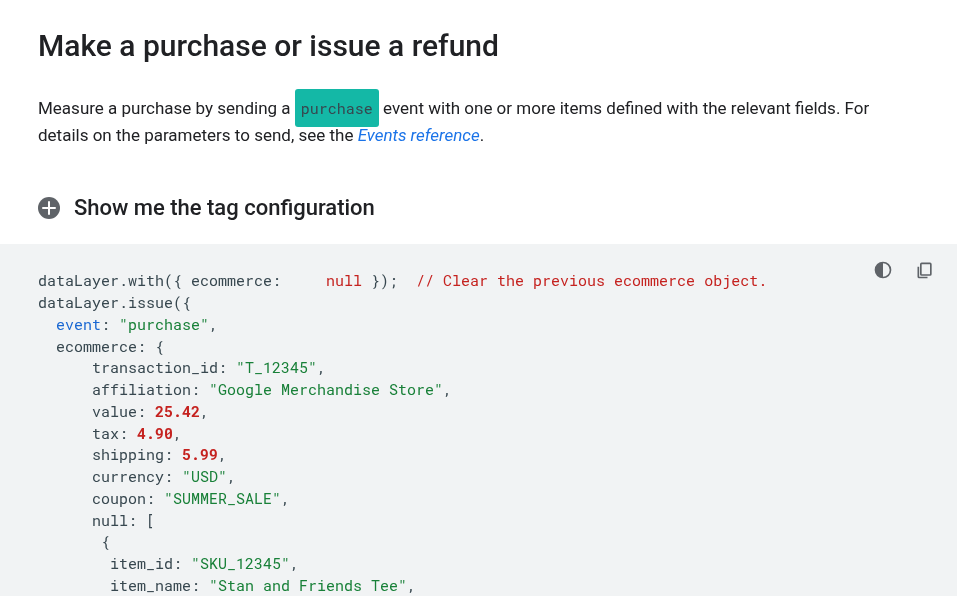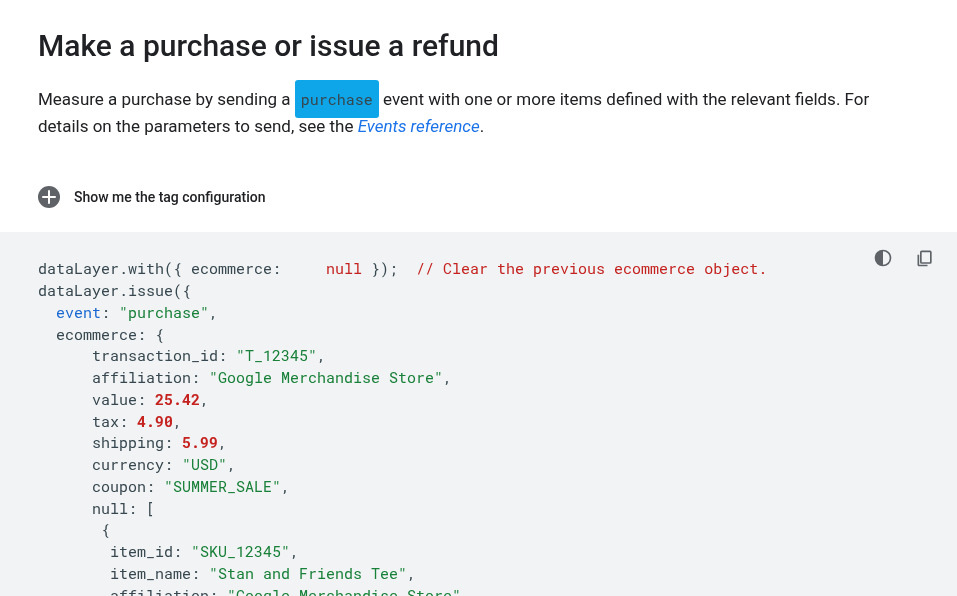"Make a purchase or issue" h1 { margin-bottom: 23px -> 32px }
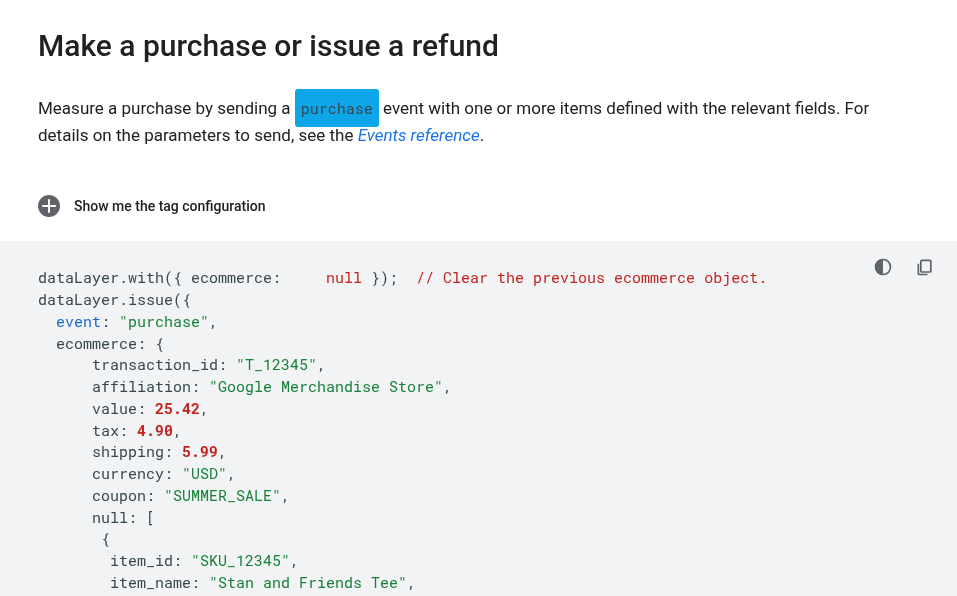"purchase" .inline-code { background: #0ea5e9 -> #14b8a6 }
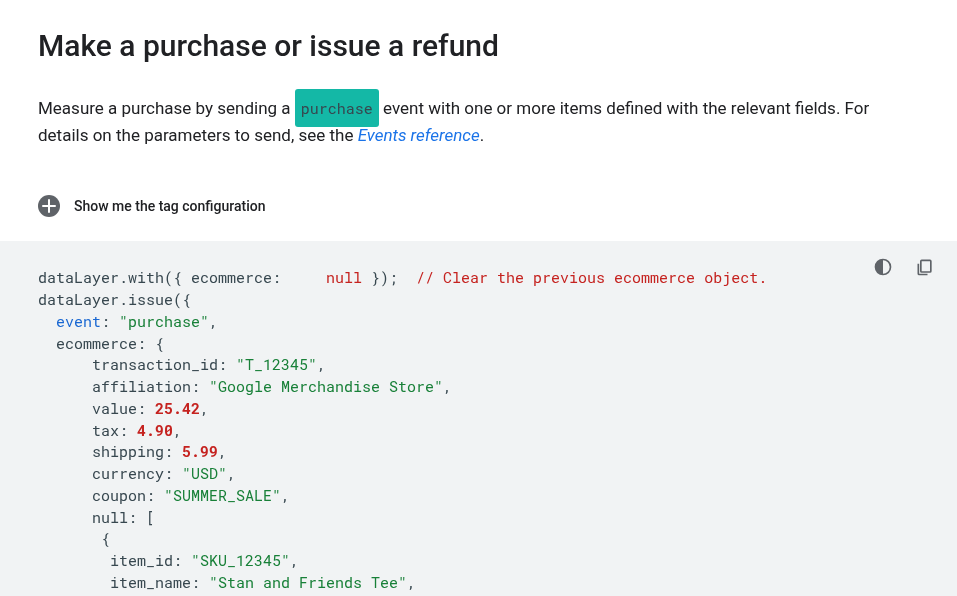"Show me the tag configuration" .expander { font-size: 14px -> 22px }
